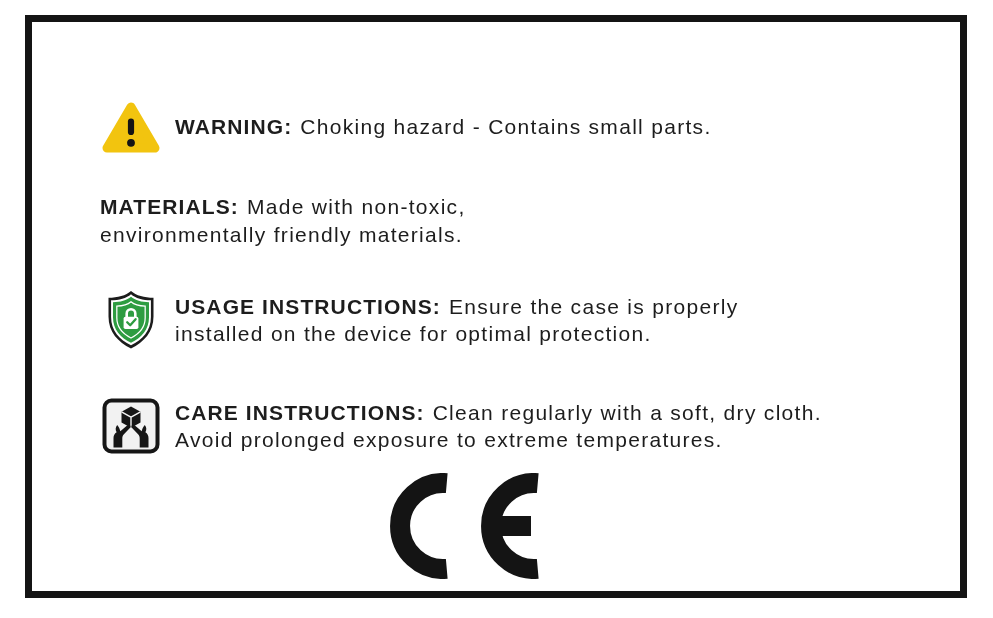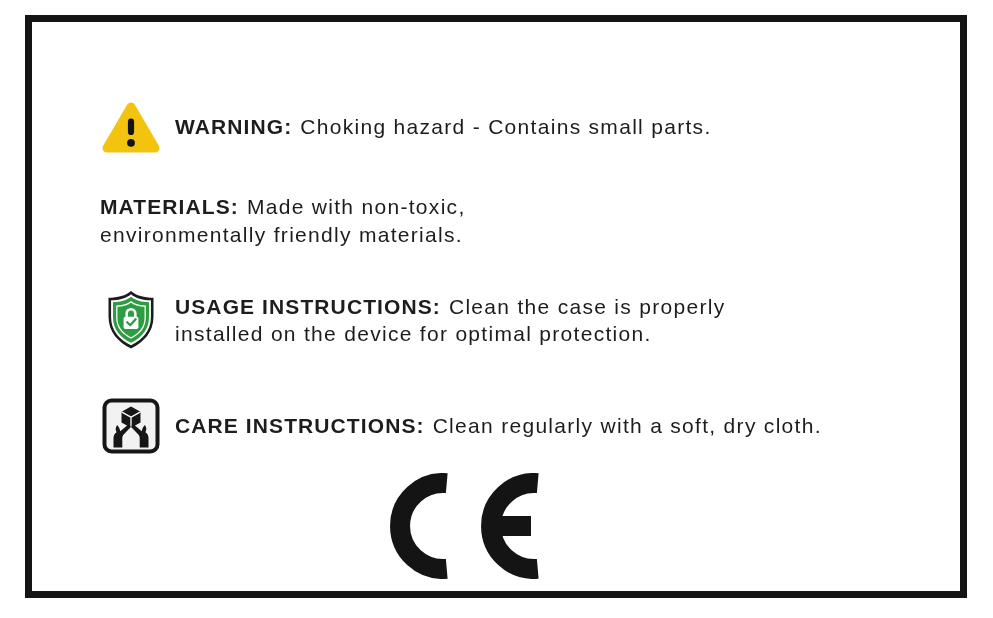"Clean the case is properly" span { text: Clean -> Ensure }
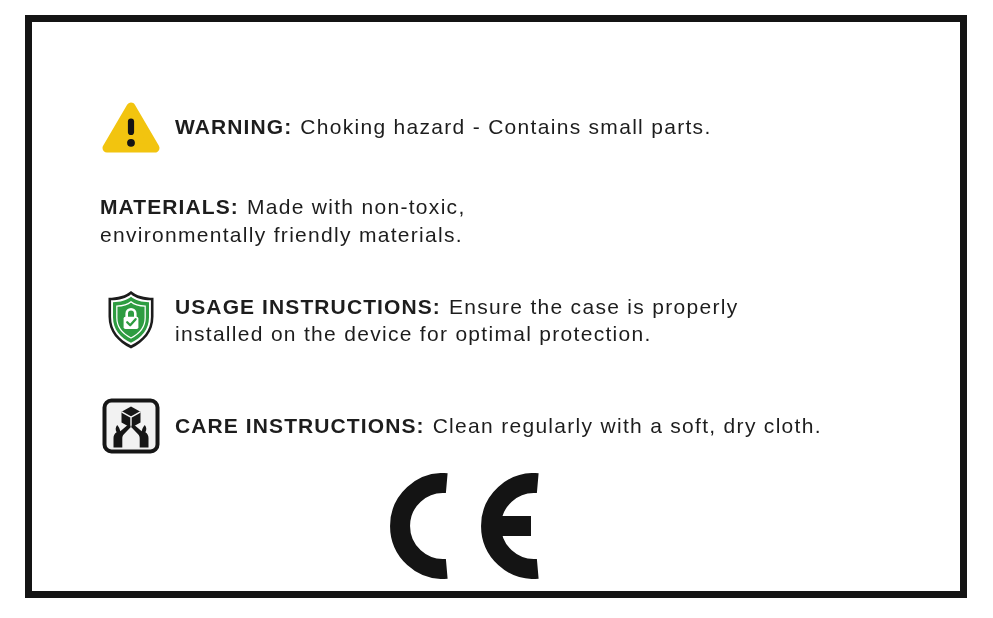"Avoid prolonged exposure to extreme" div { html: none -> <div>Avoid prolonged exposure to extreme temperatures.</div> }
